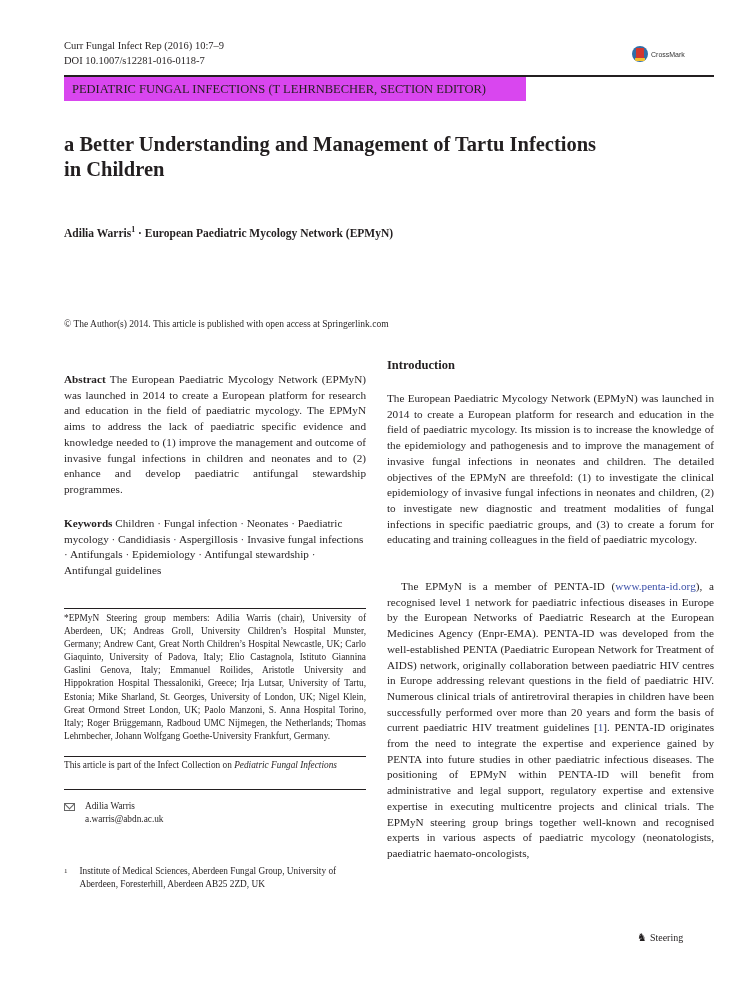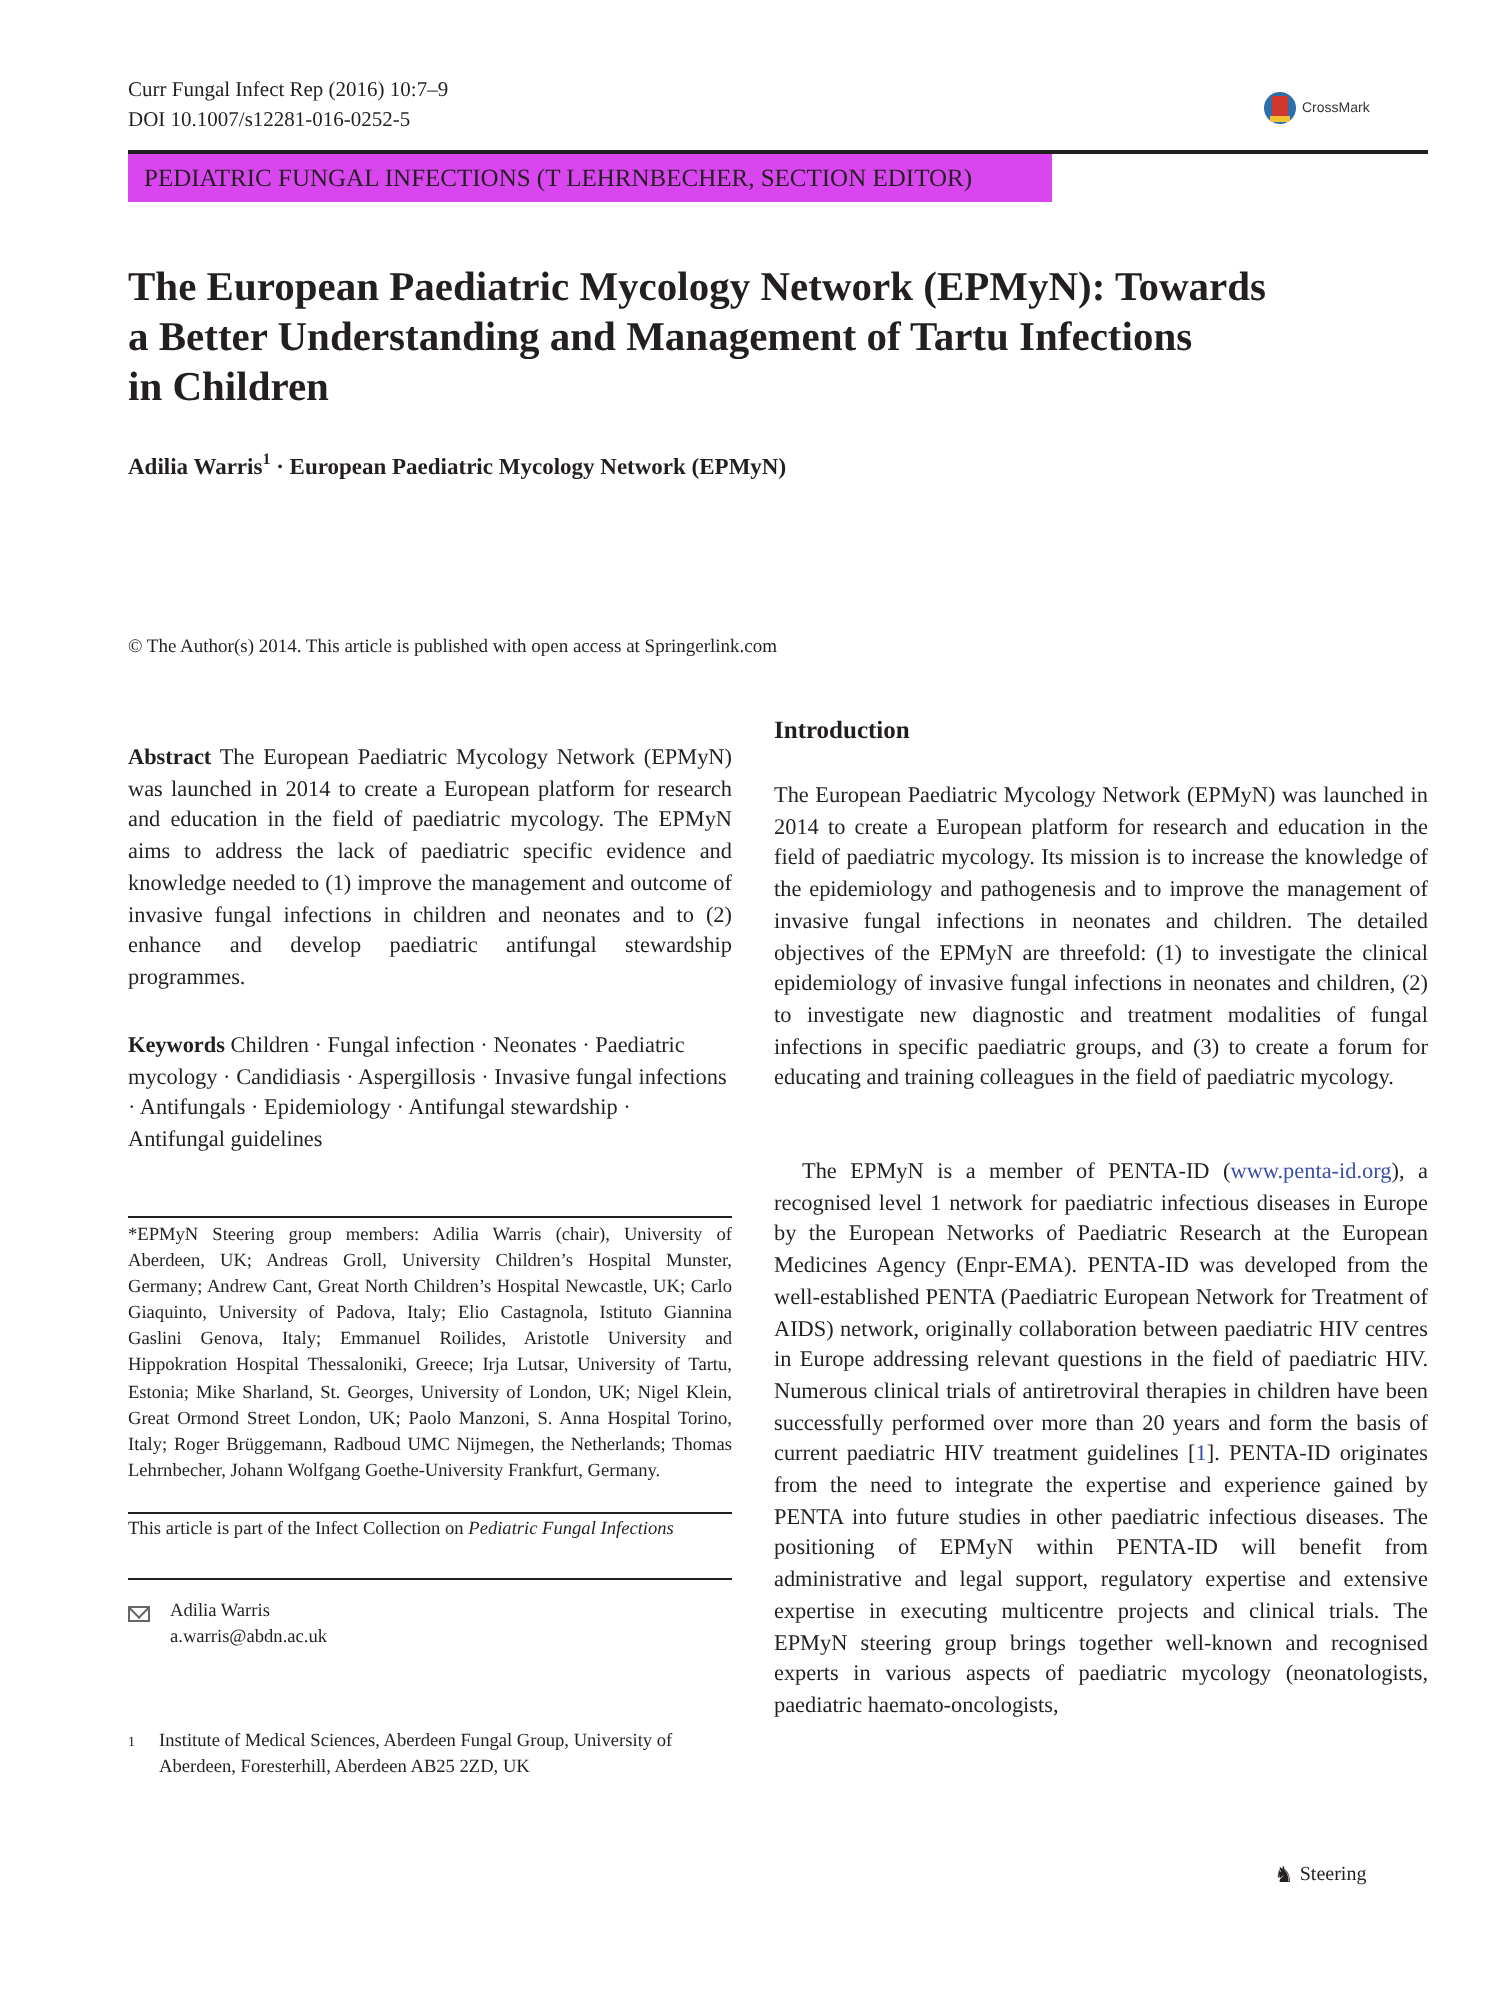"DOI 10.1007/s12281-016-0252-5" div { text: 10.1007/s12281-016-0252-5 -> 10.1007/s12281-016-0118-7 }
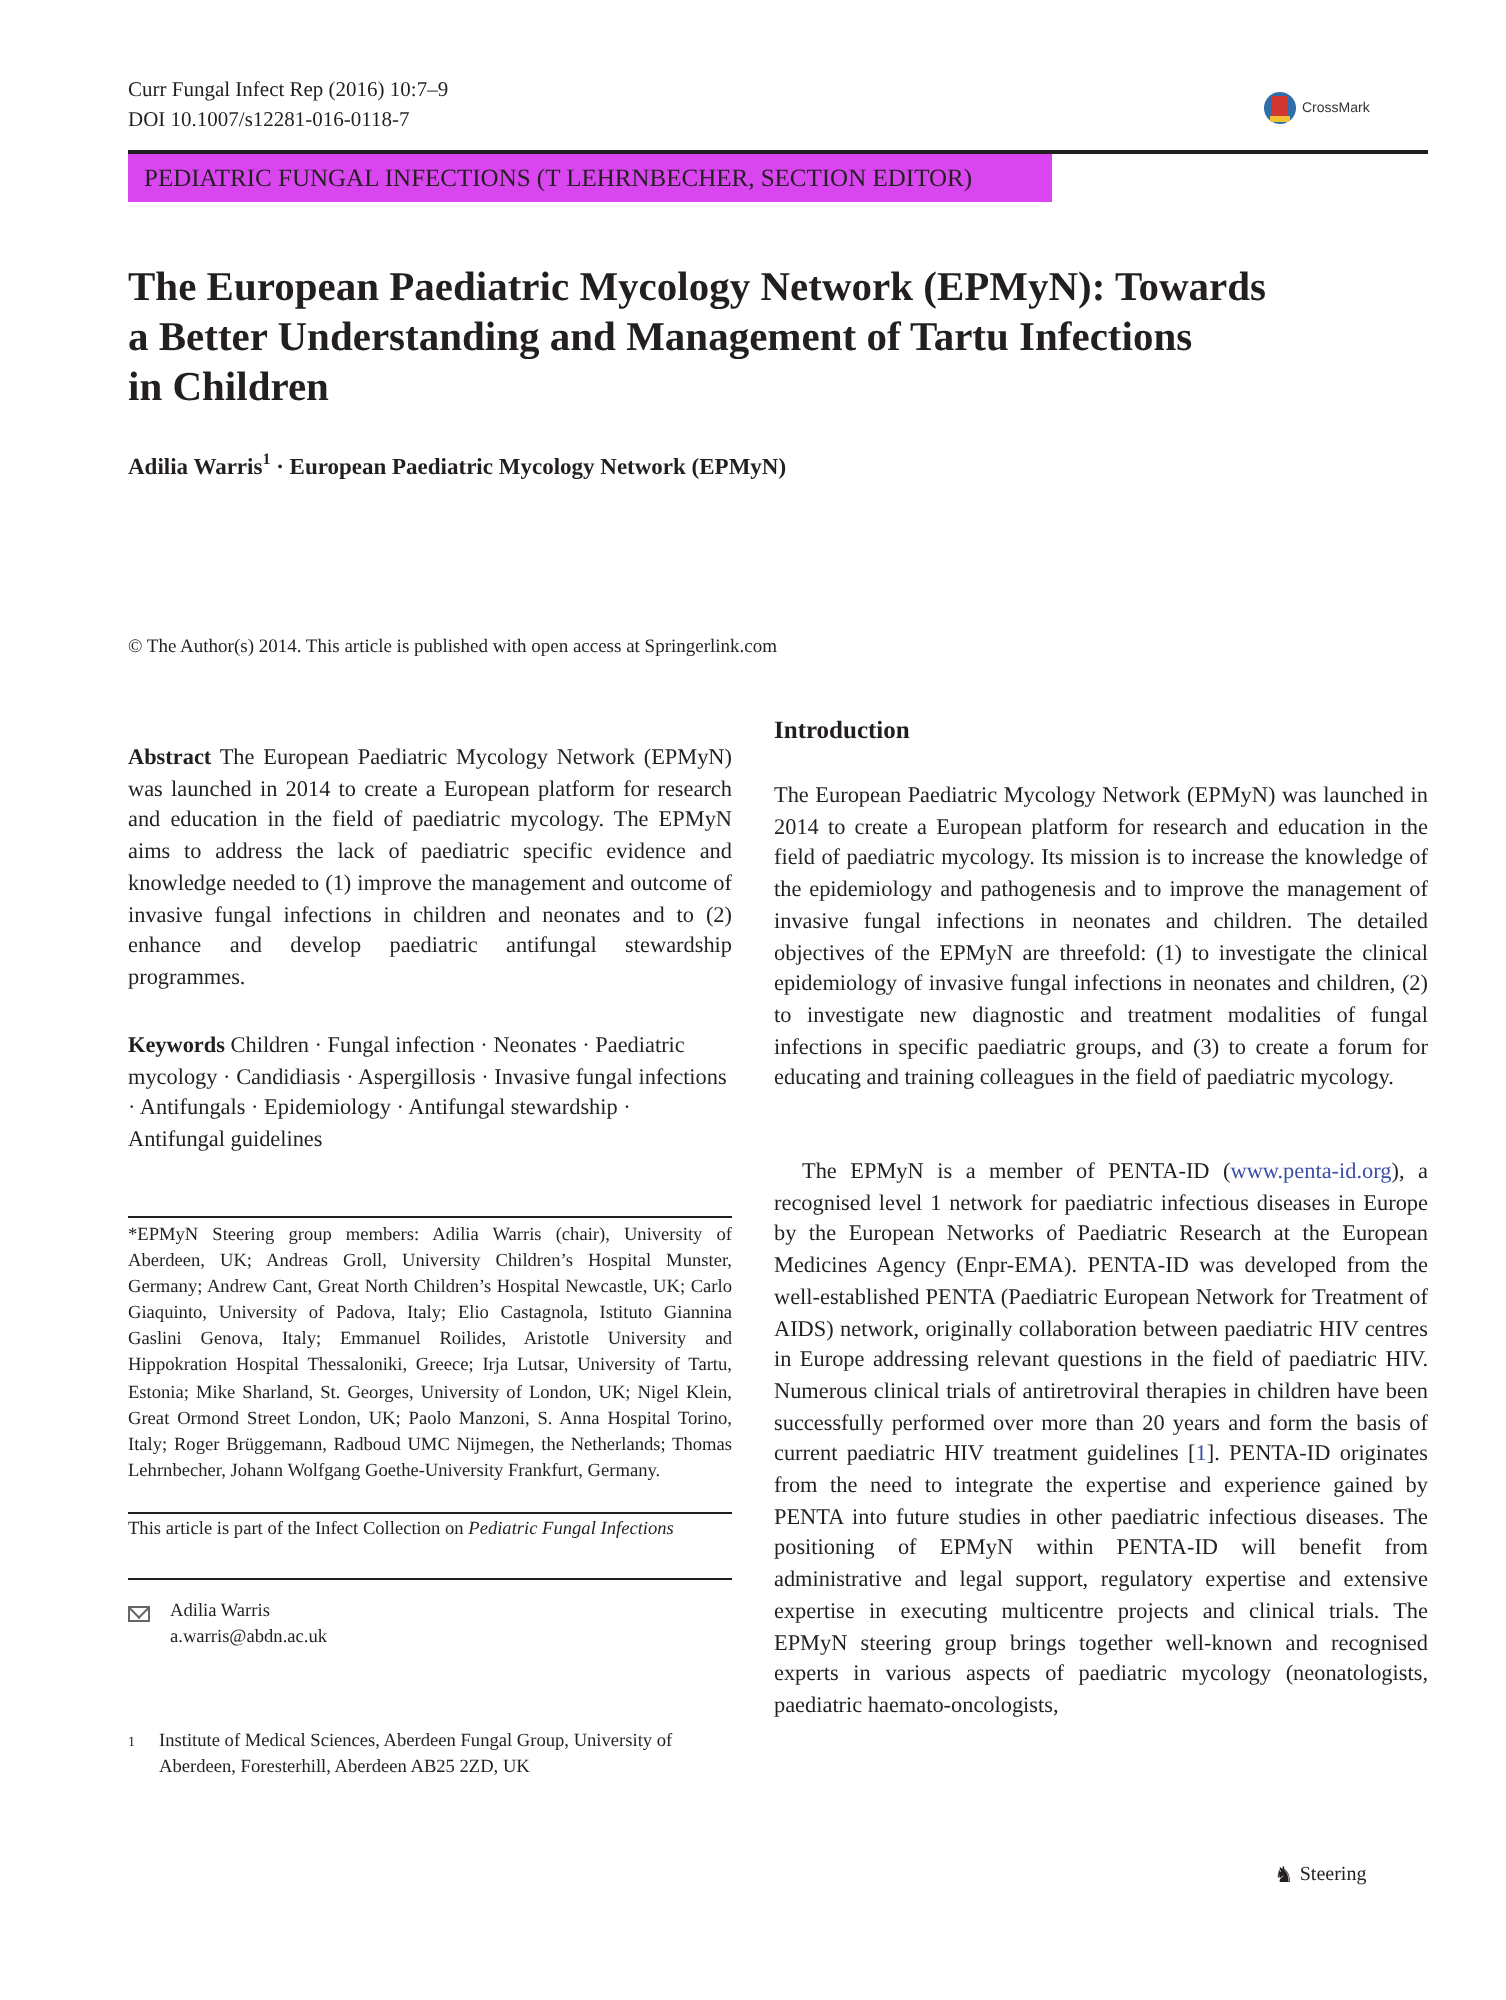"The European Paediatric Mycology Network" div { html: <div>The European Paediatric Mycology Network (EPMyN): Towards</div> -> none }
